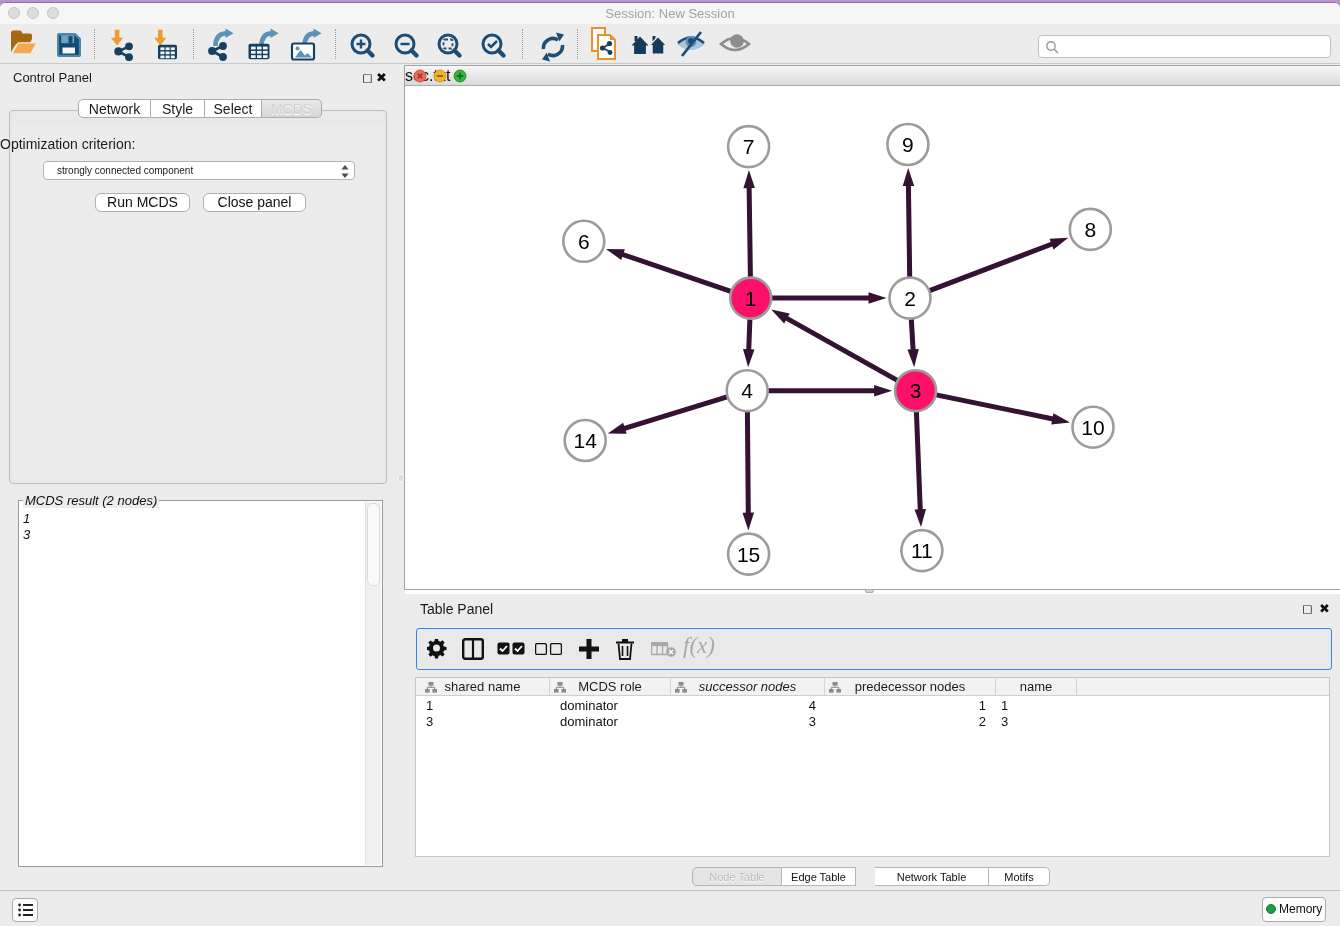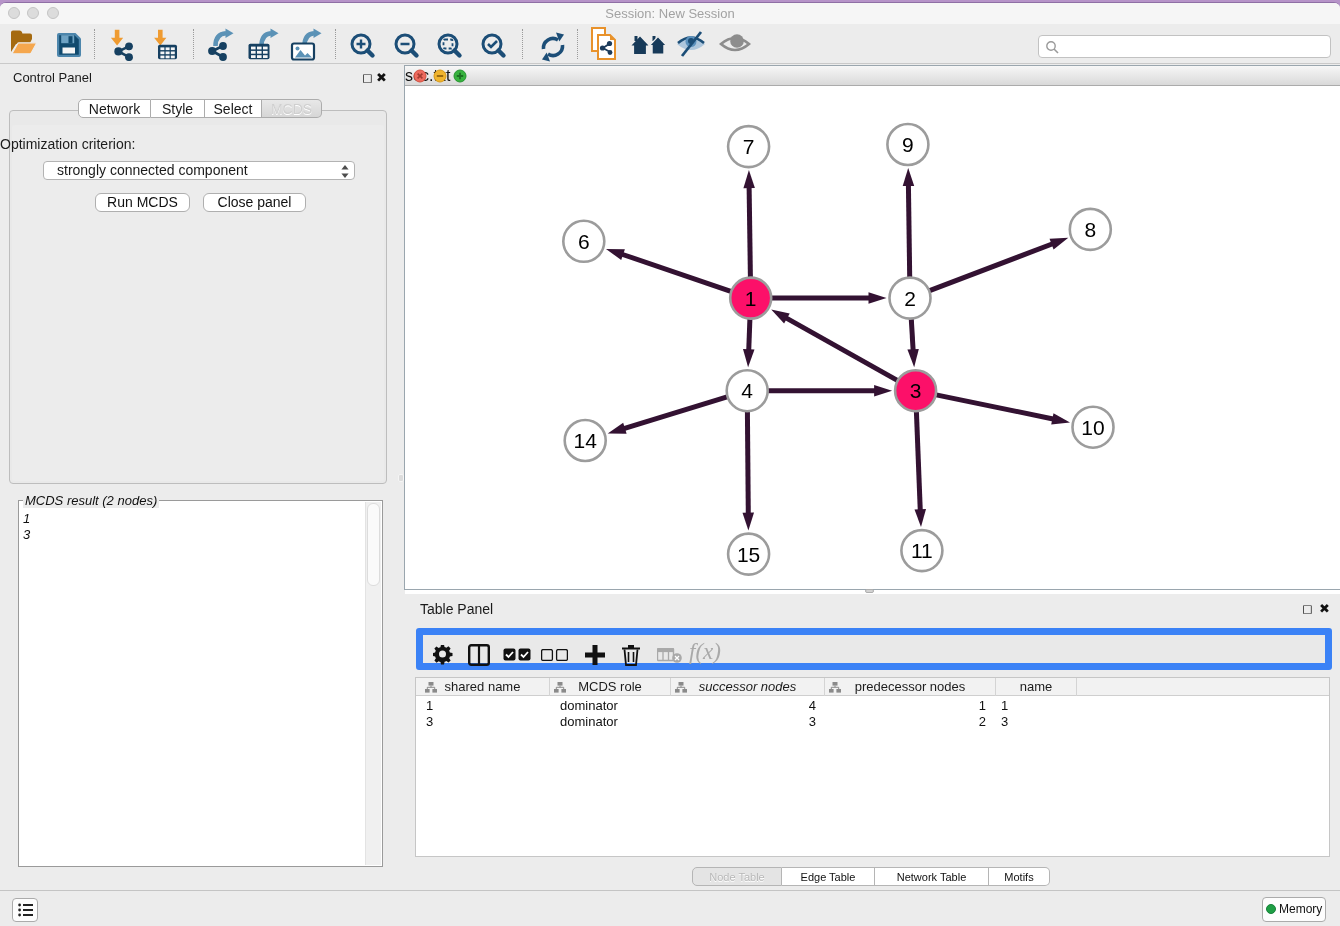"strongly connected component" #opt-select { font-size: 14px -> 10px }
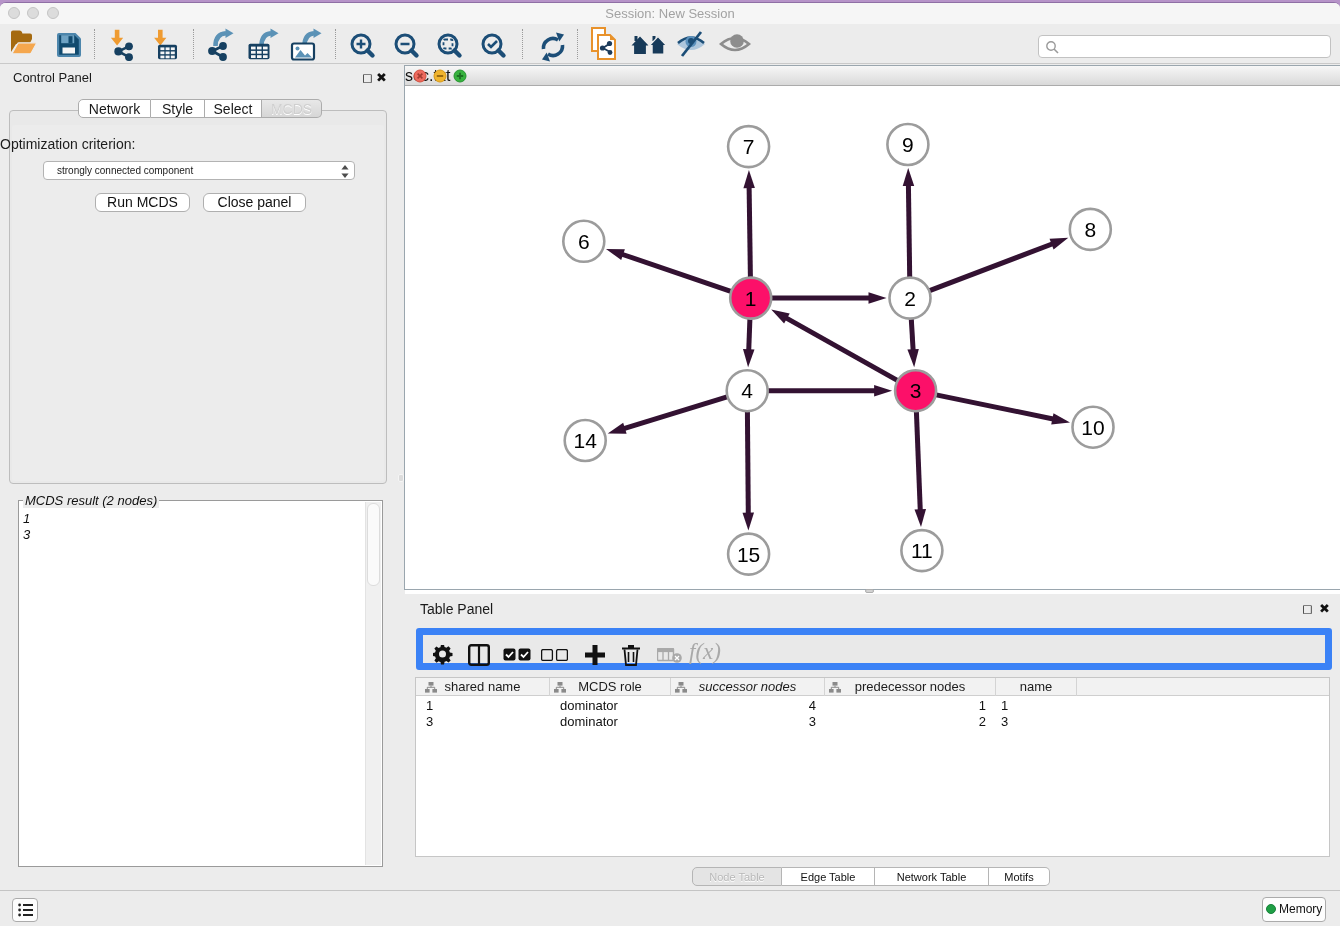"f(x)" #tp-toolbar { border: 7px solid #3b82f6 -> 1px solid #3b82f6 }
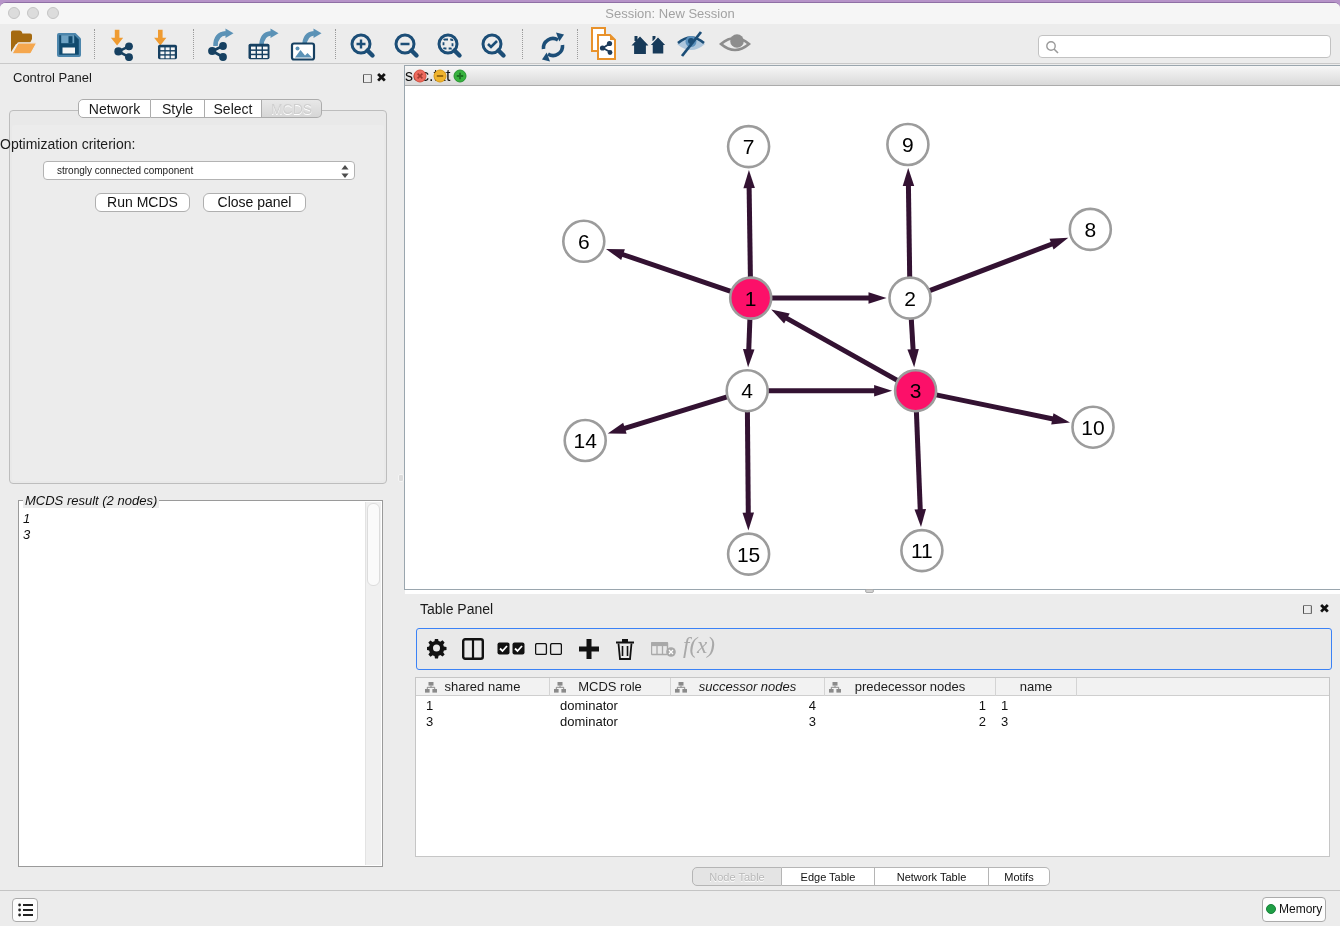"Edge Table" div.btab { width: 93px -> 74px }
